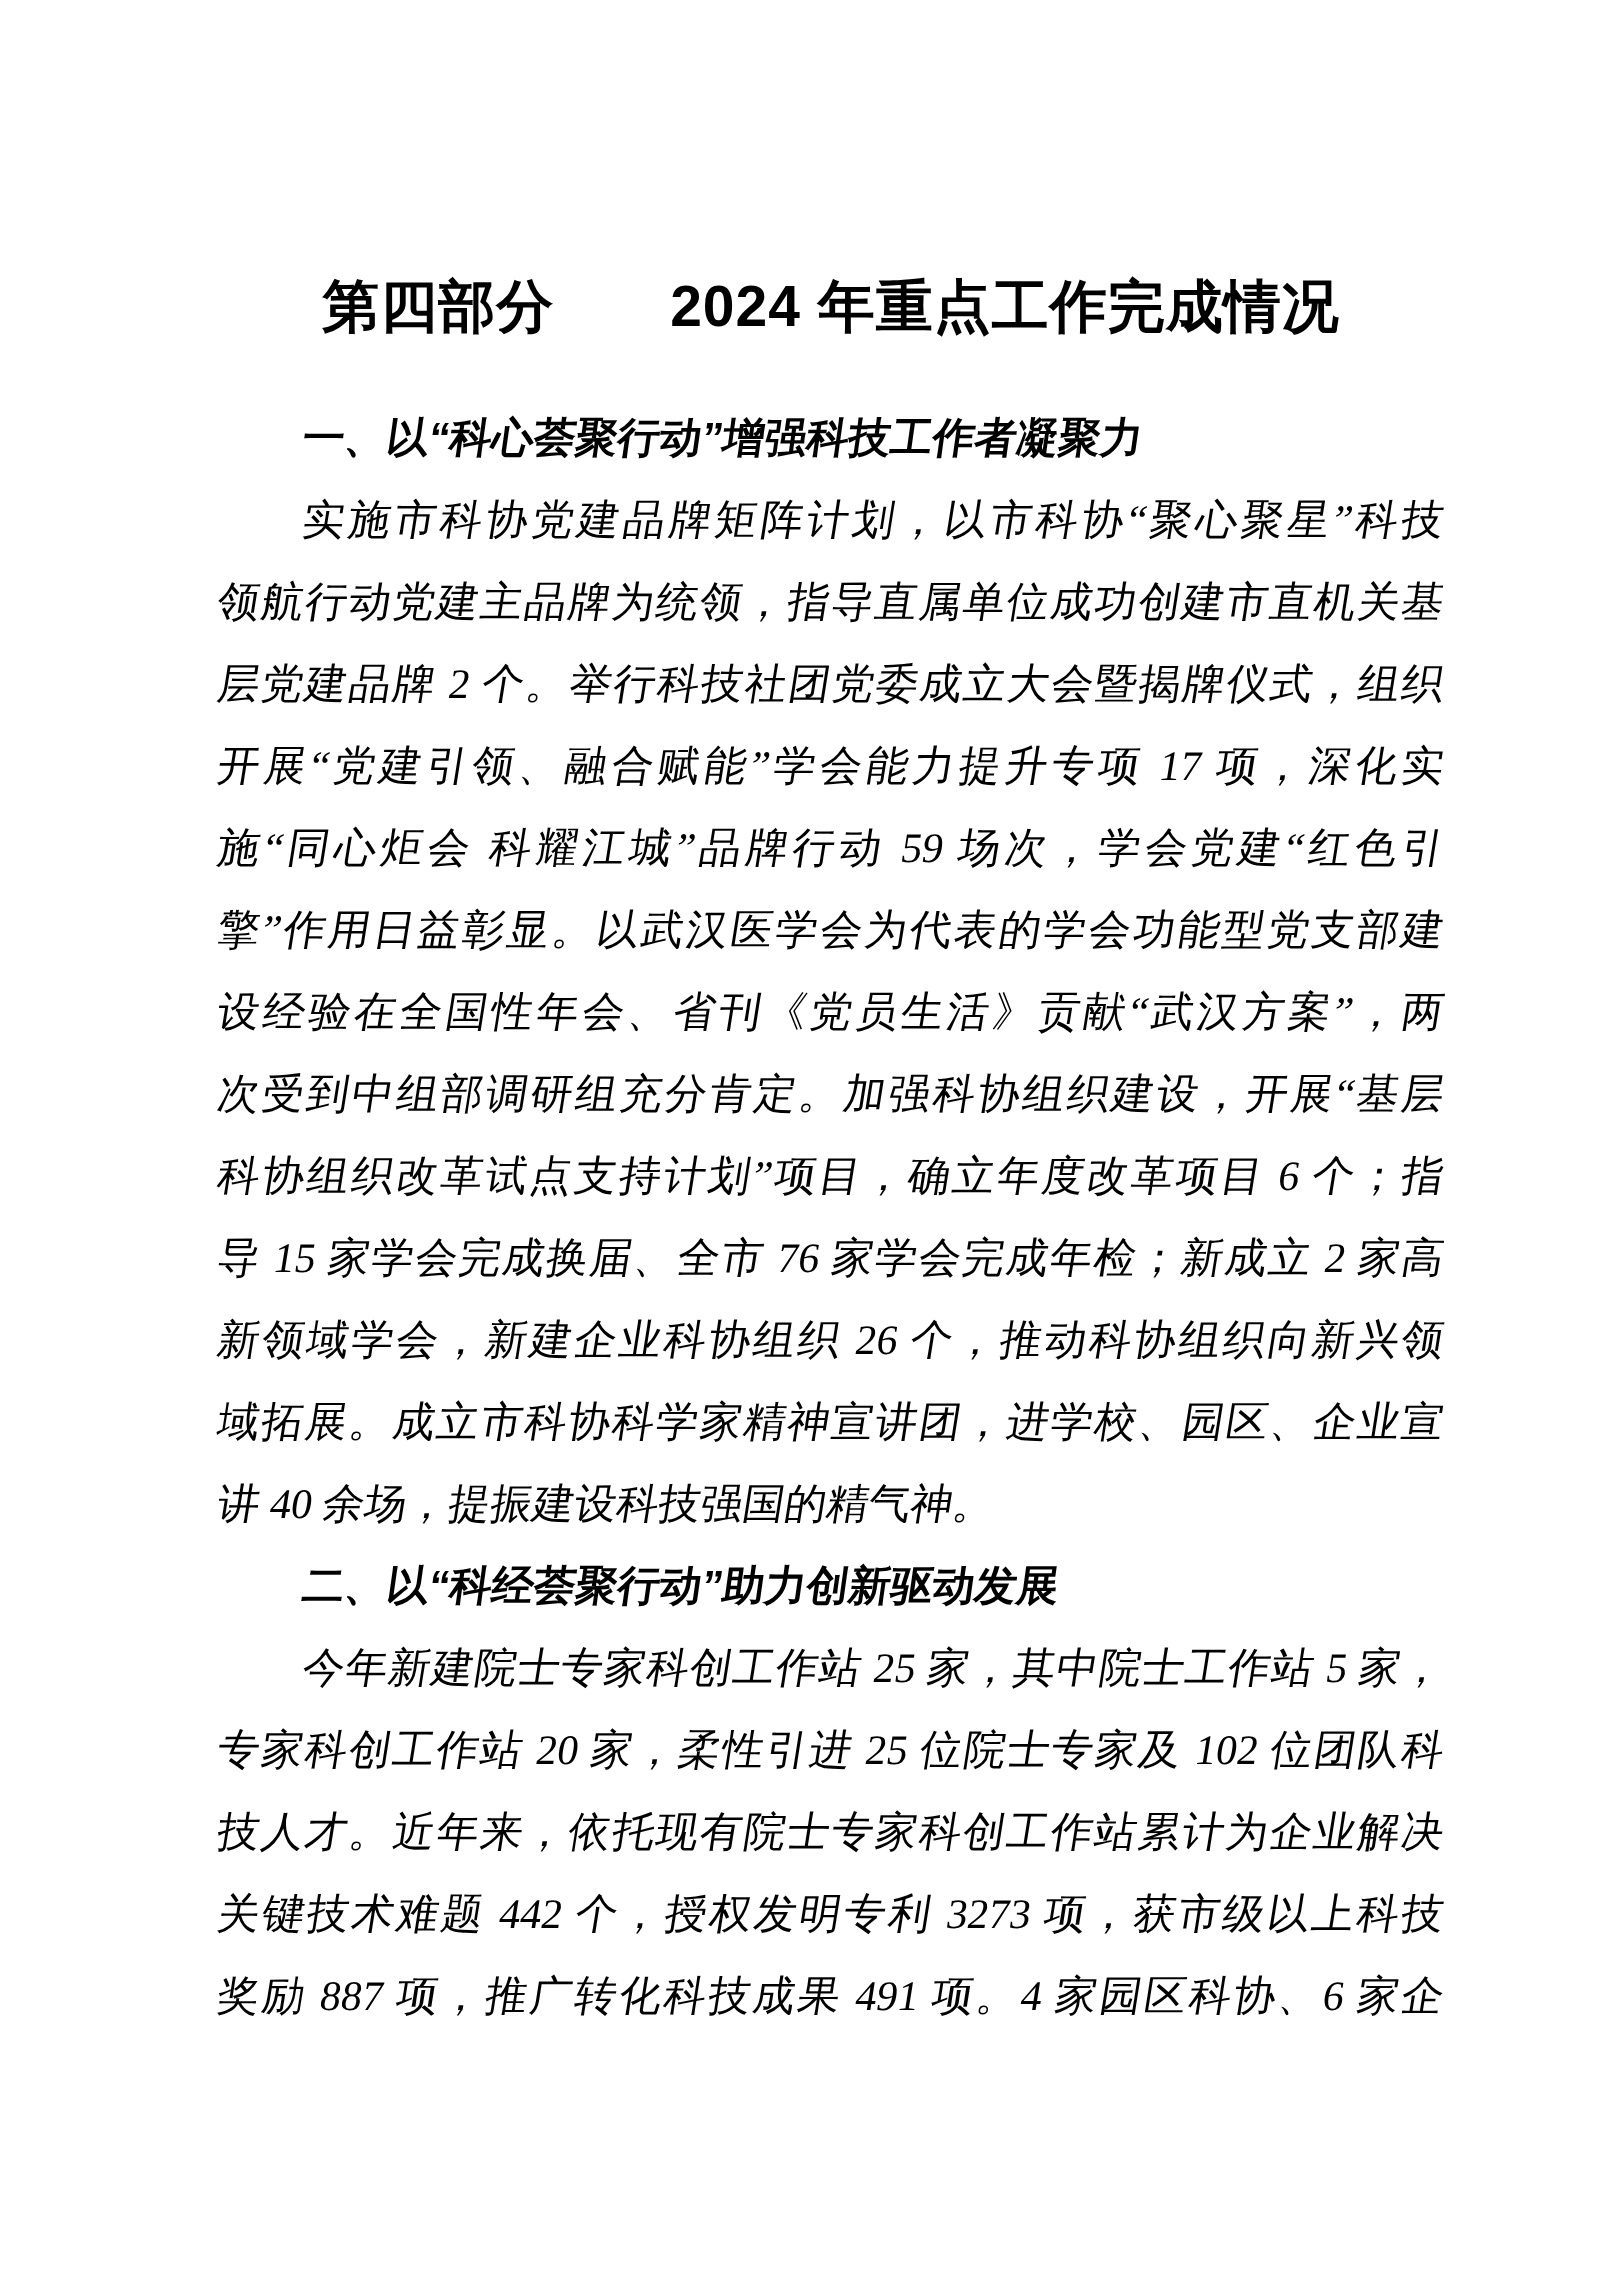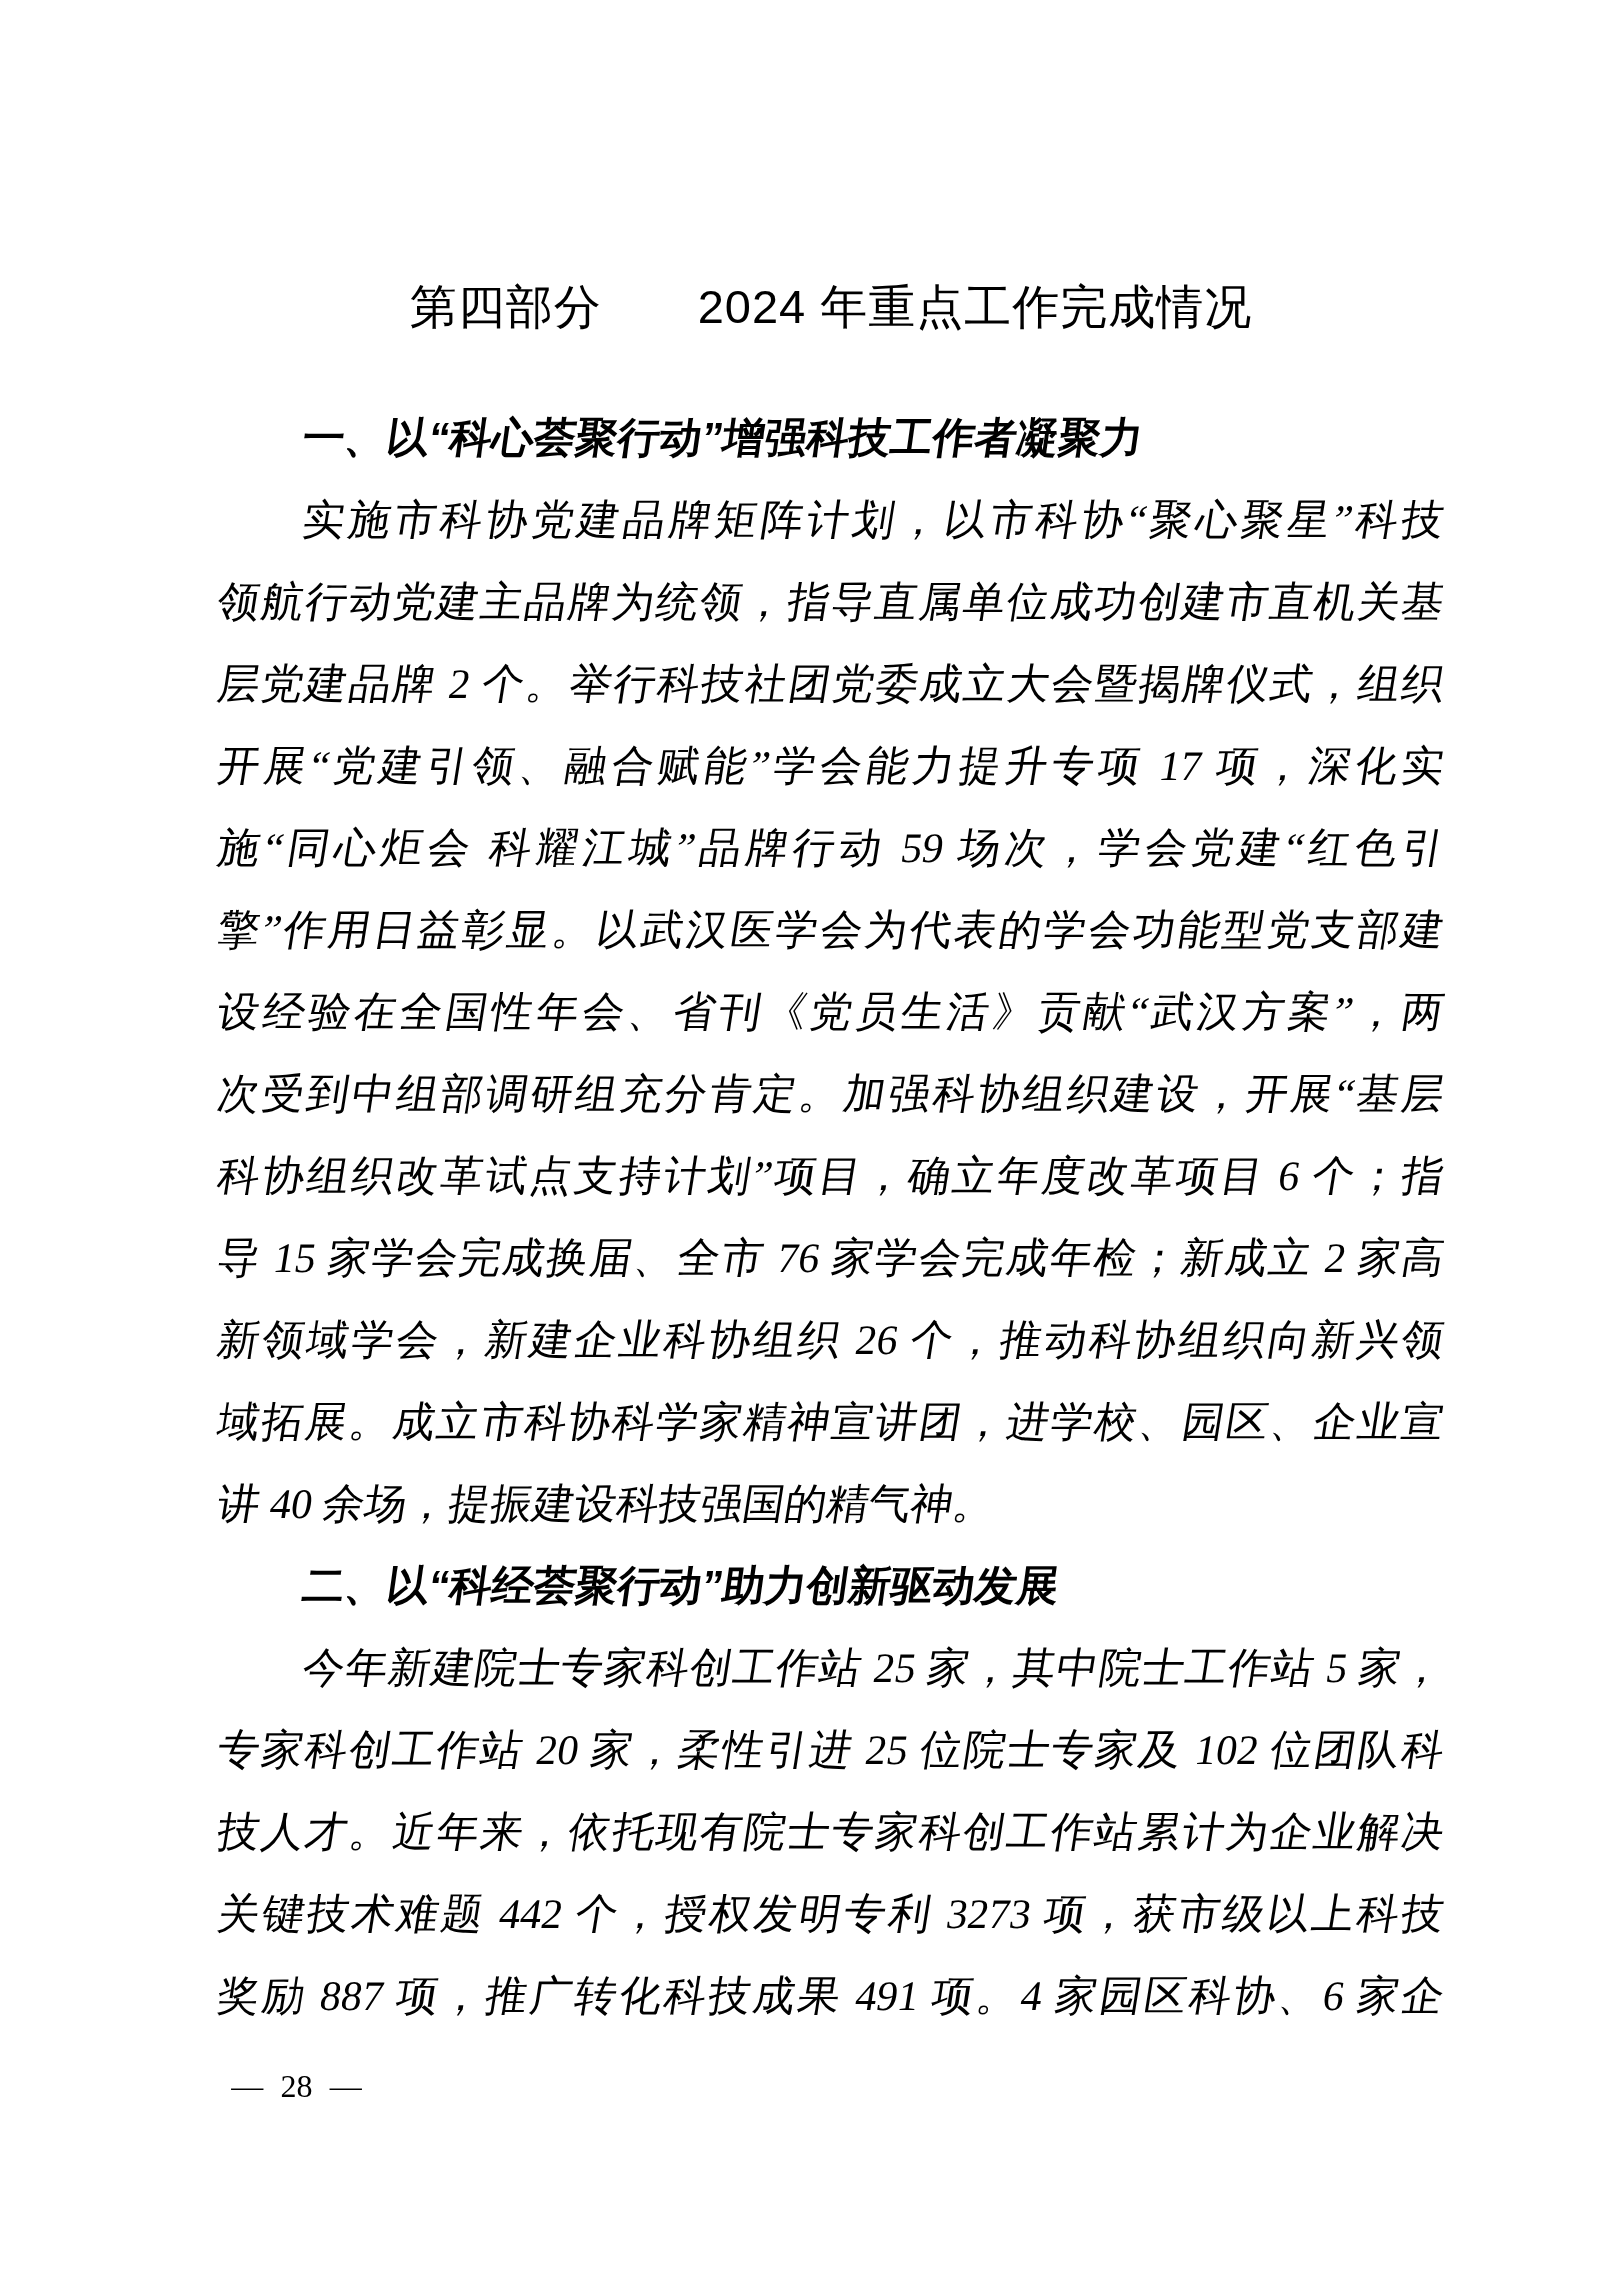"第四部分 2024 年重点工作完成情况" .doc-title { font-size: 47px -> 57px; font-weight: 400 -> 700 }
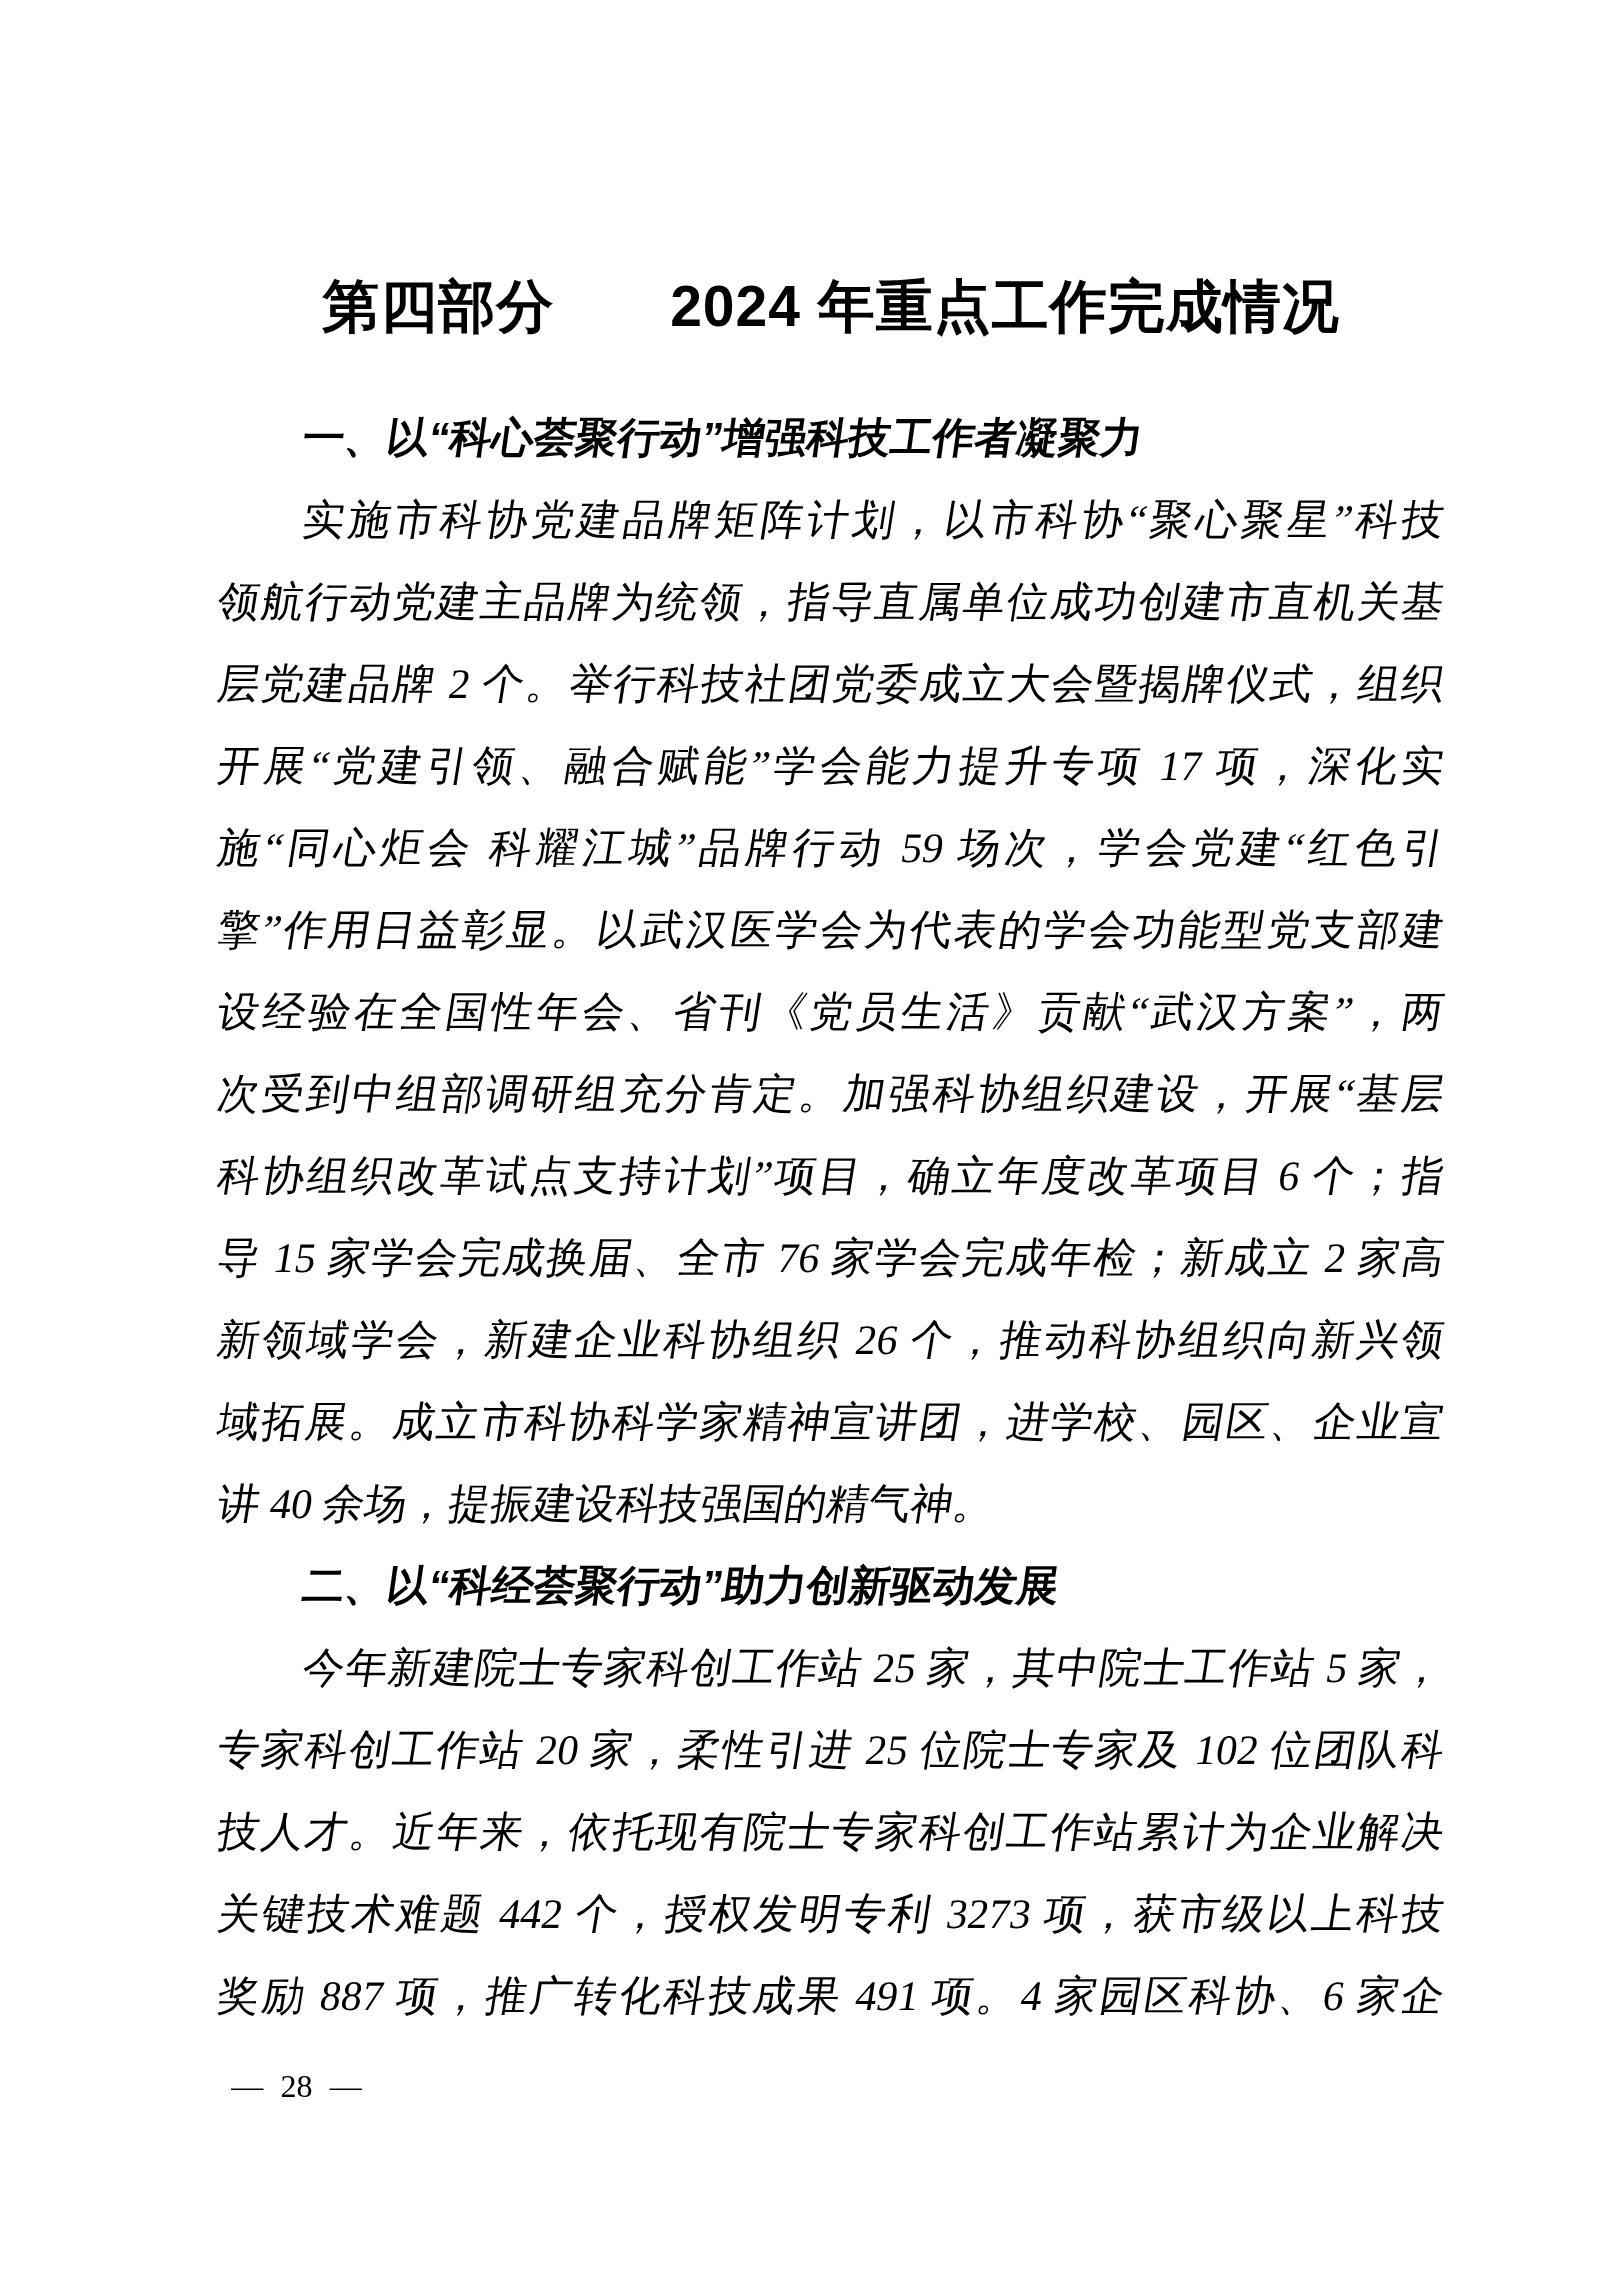"— 28 —" div.page-number { html: <div>— 28 —</div> -> none }
